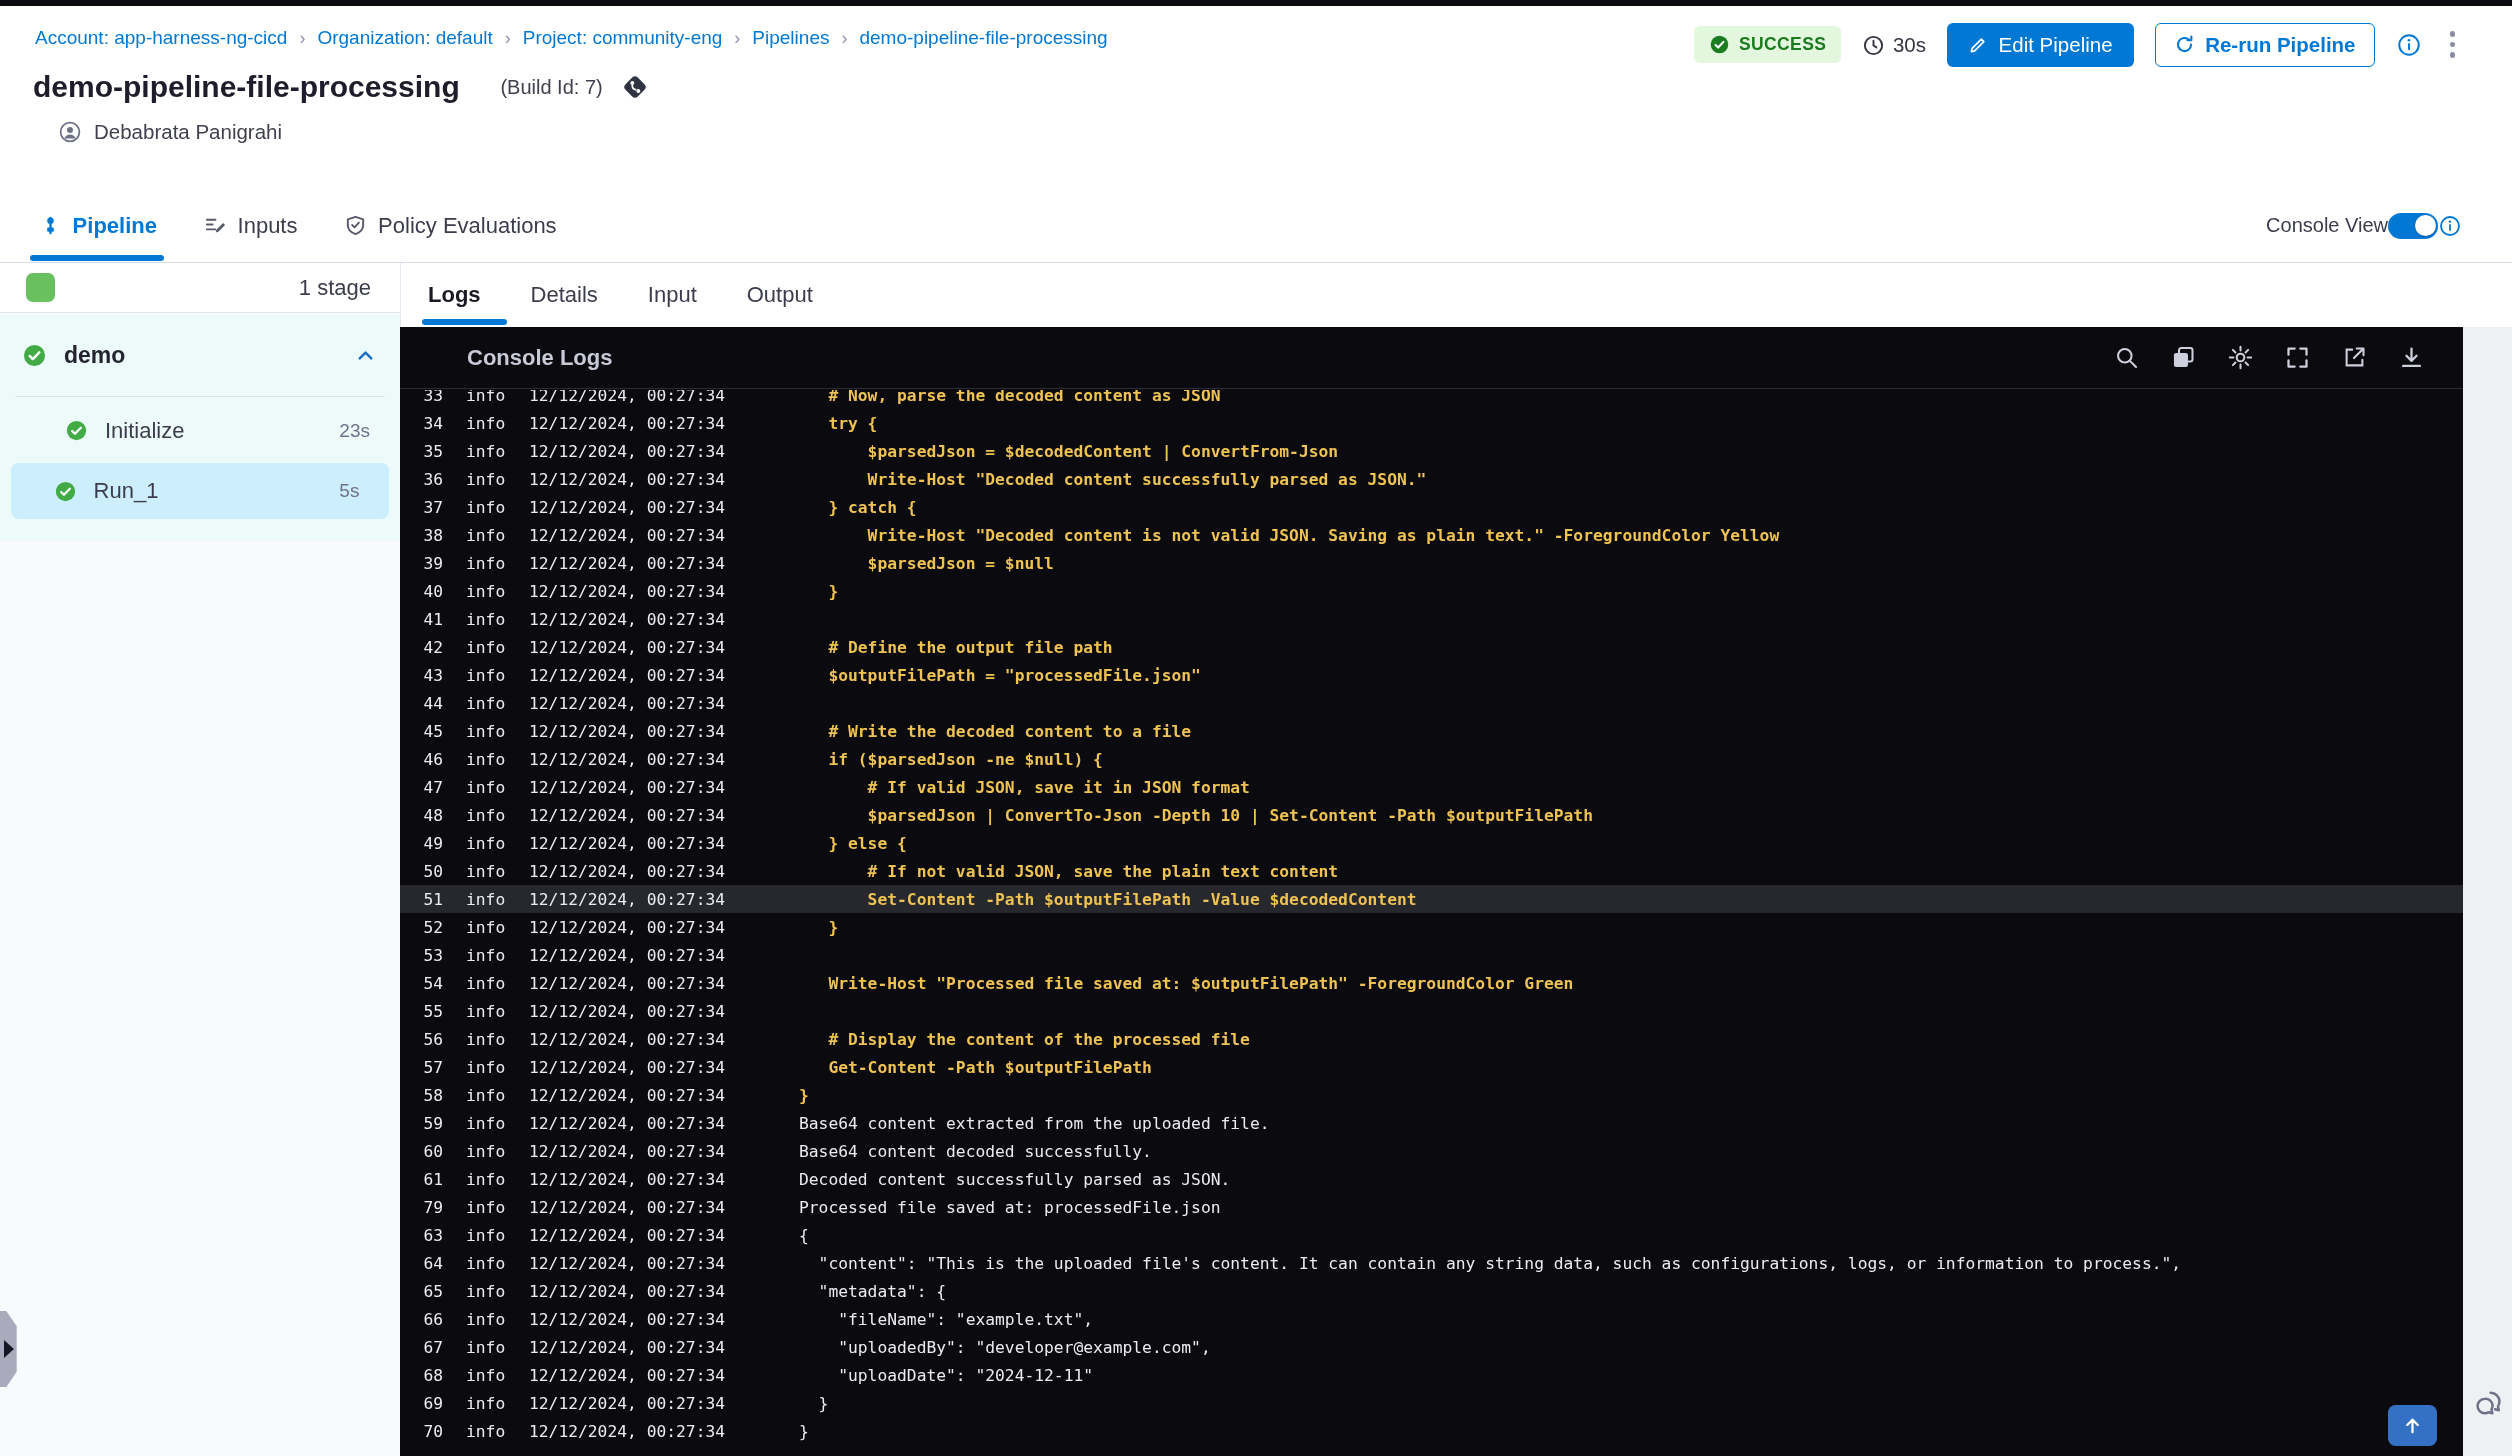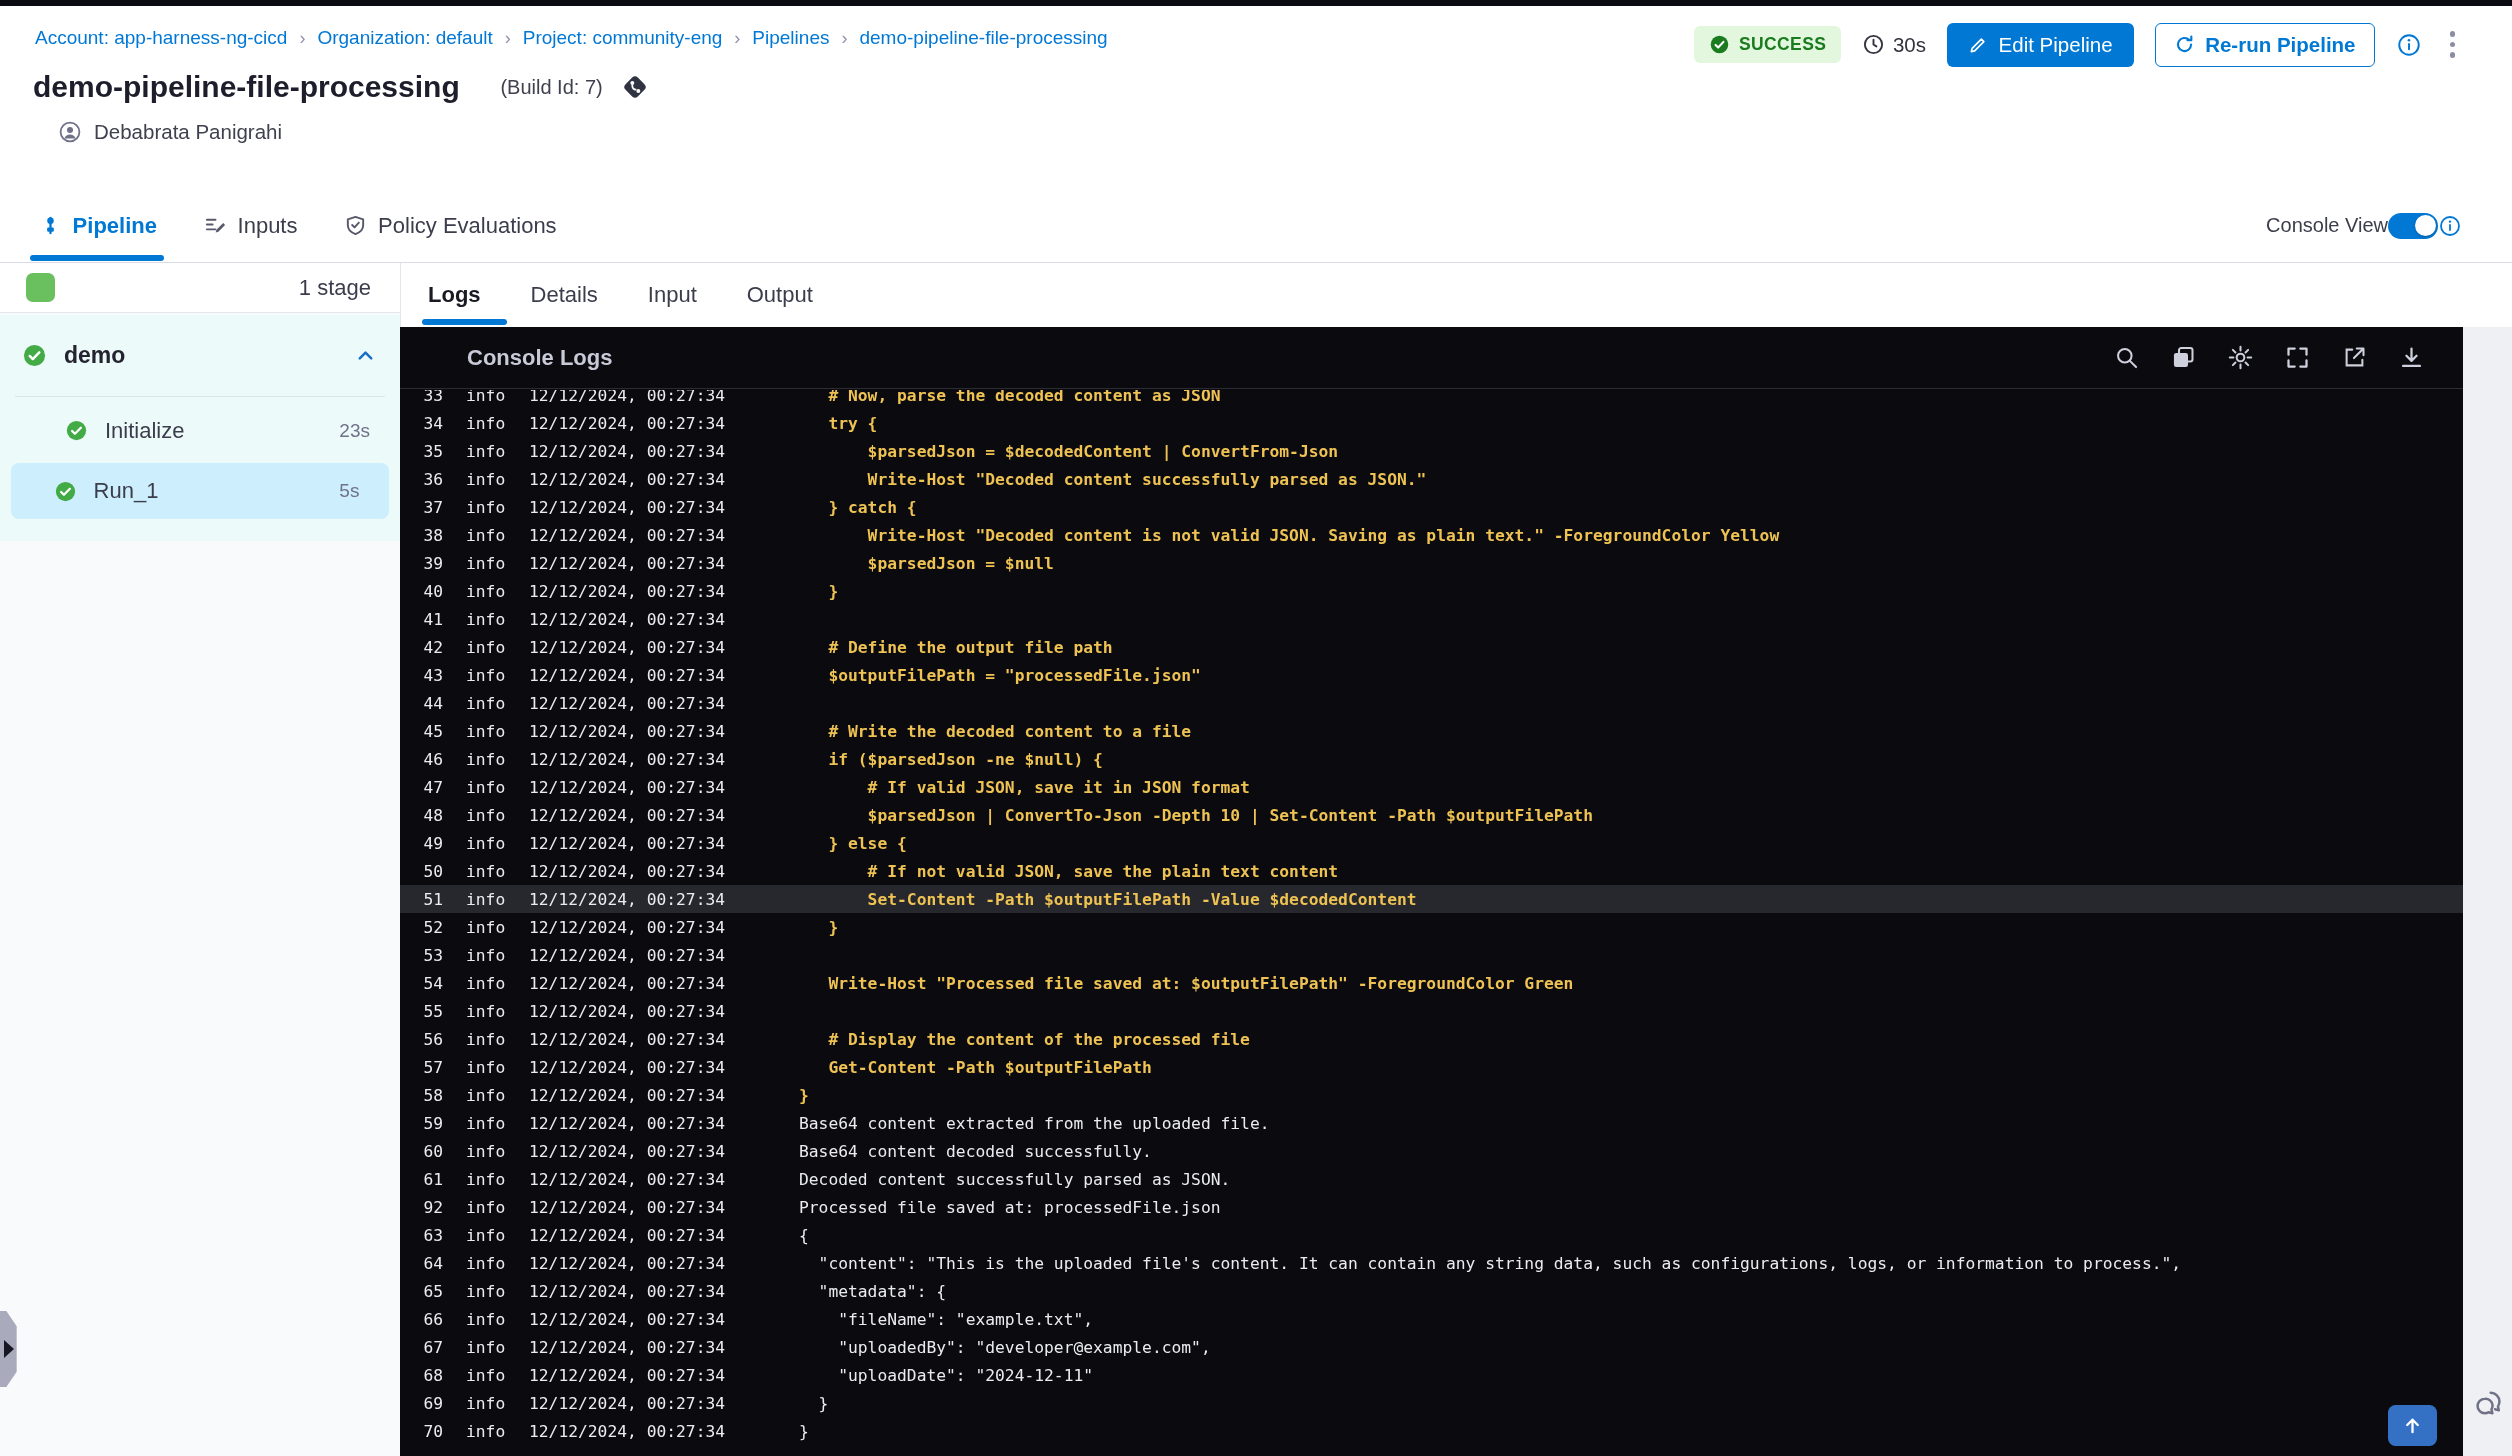"30s" .duration { align-items: flex-start -> flex-end }
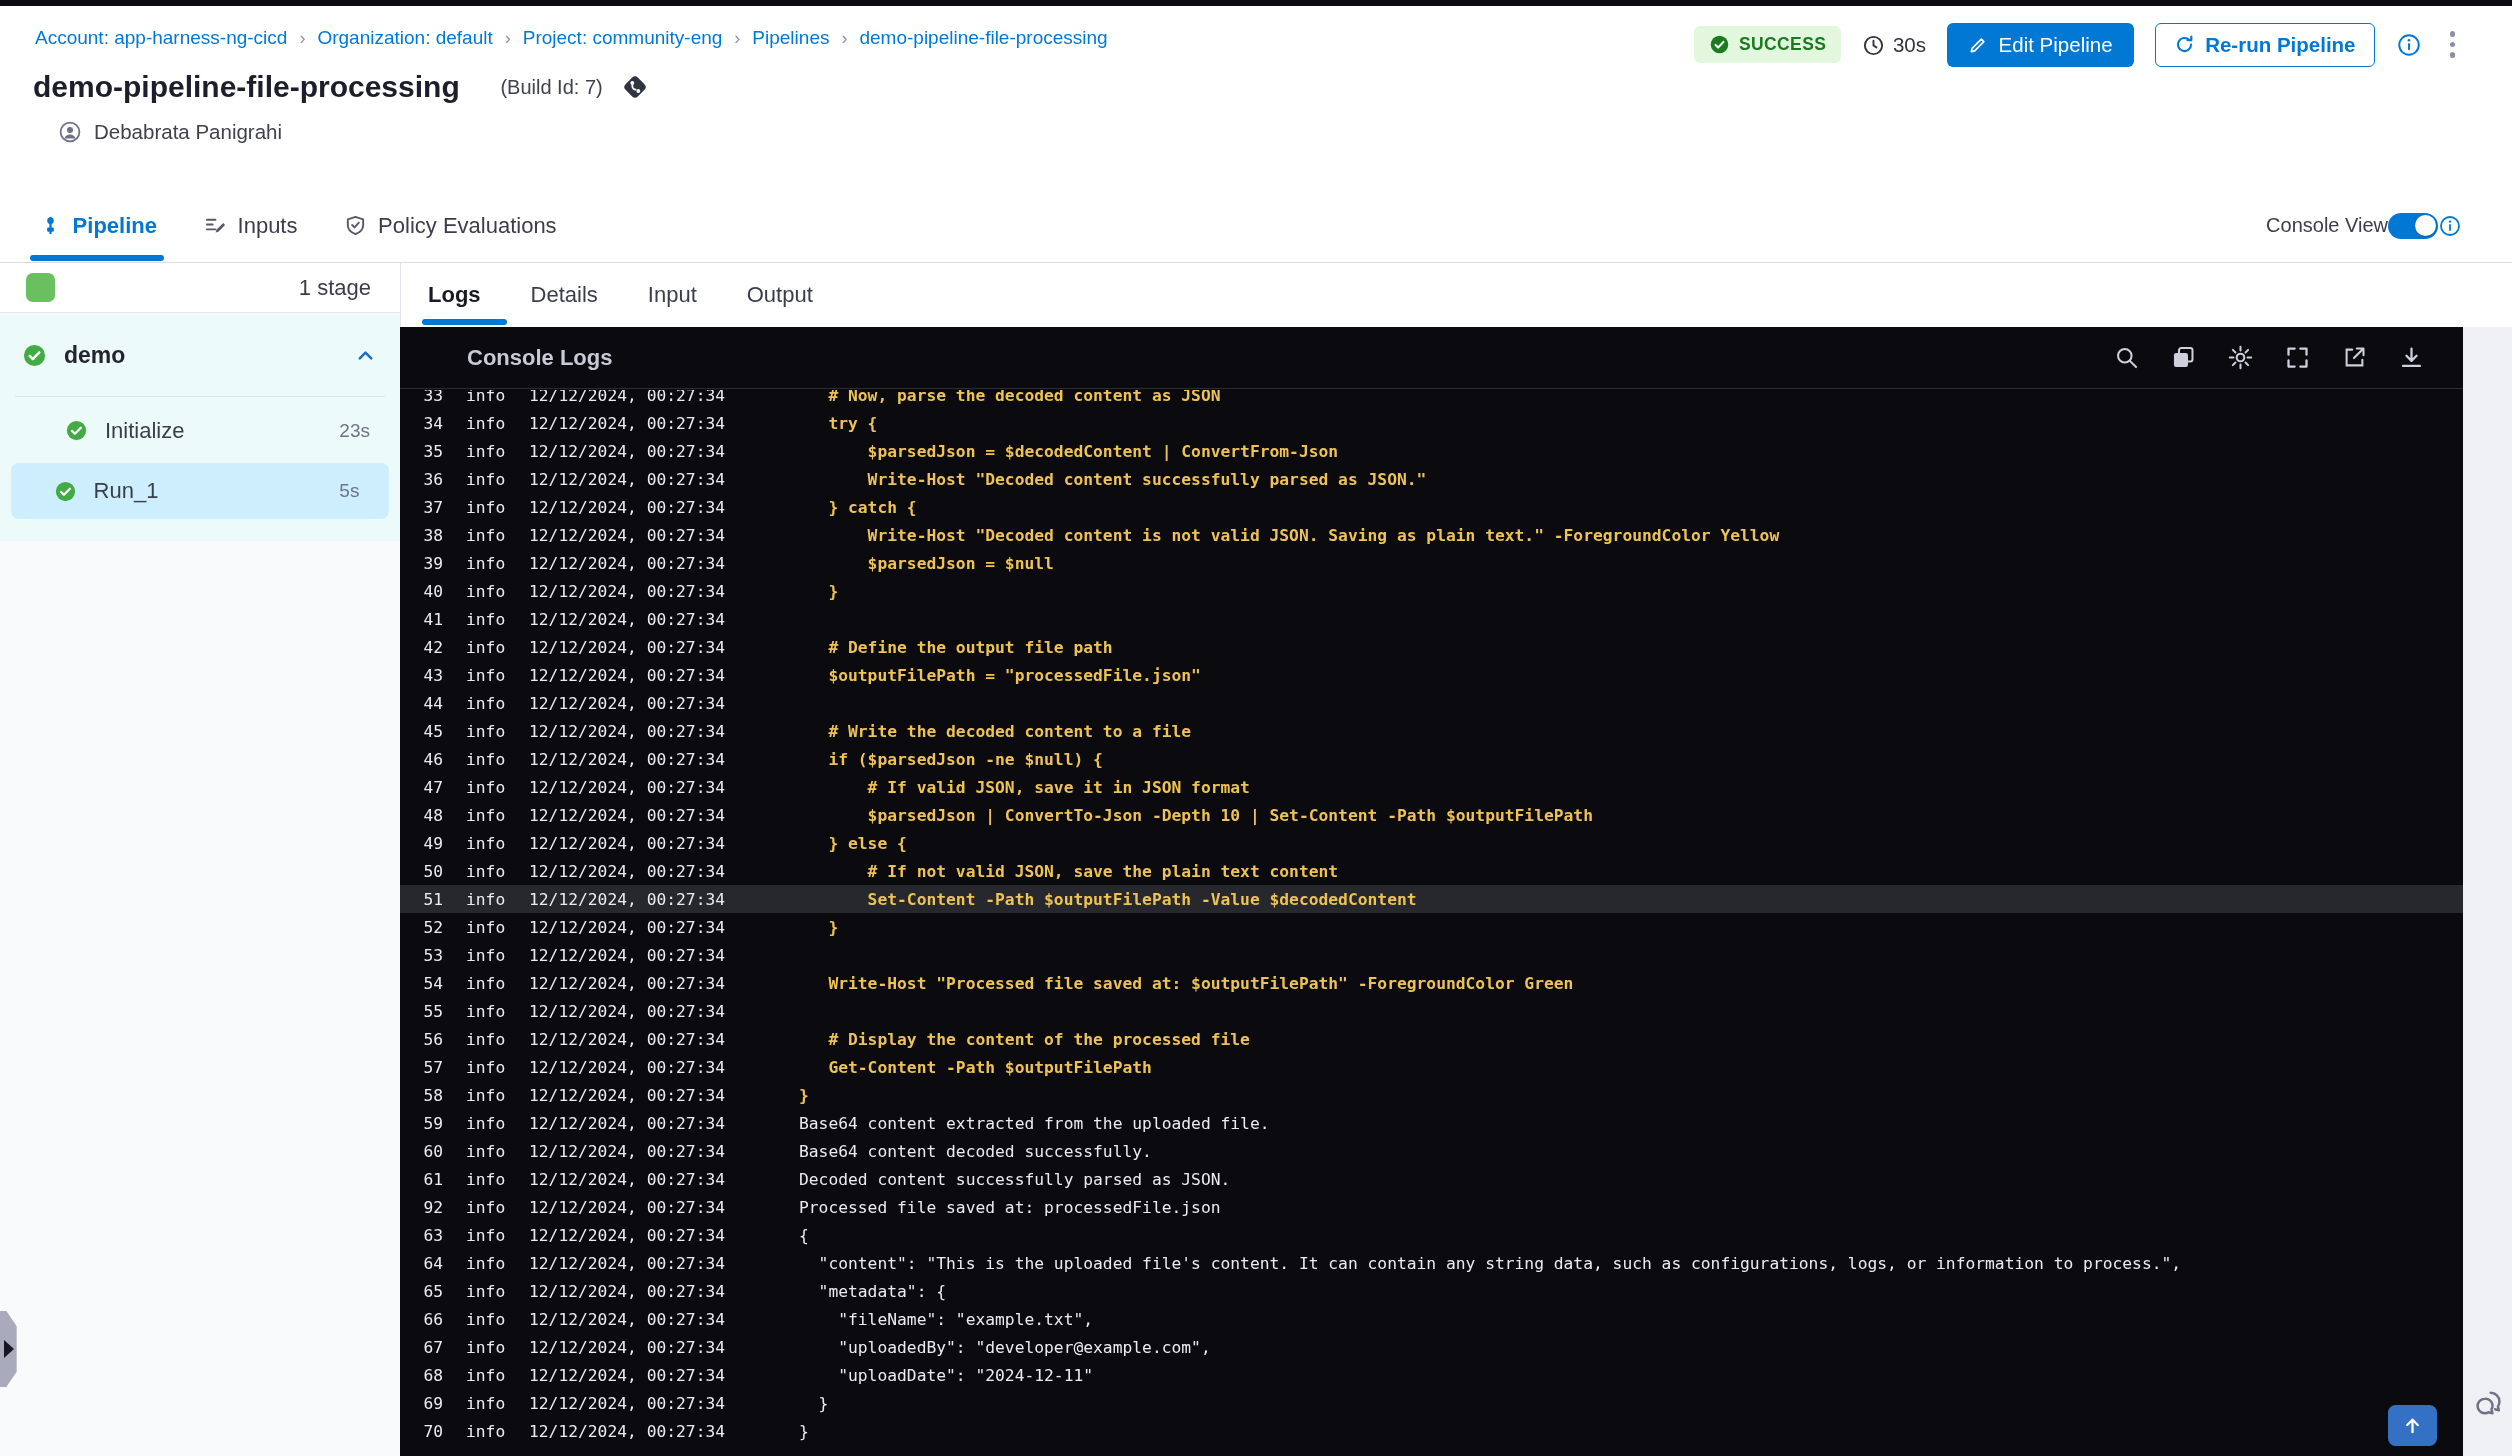"92" span.num { text: 92 -> 79 }
